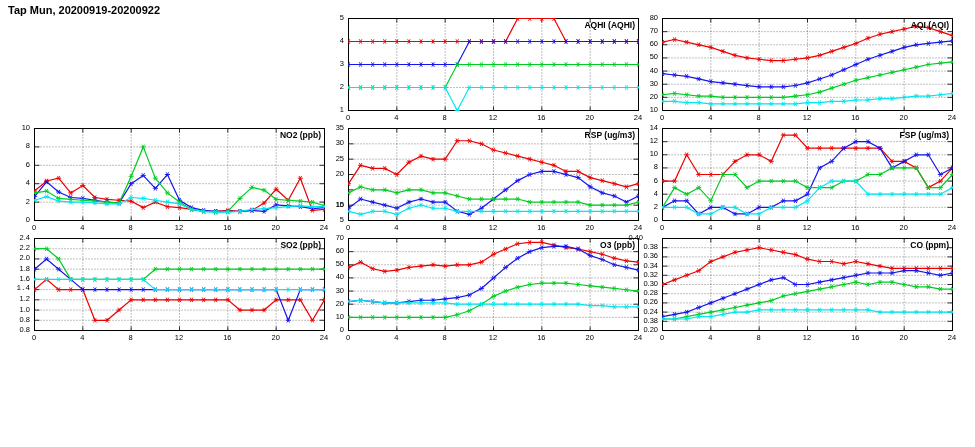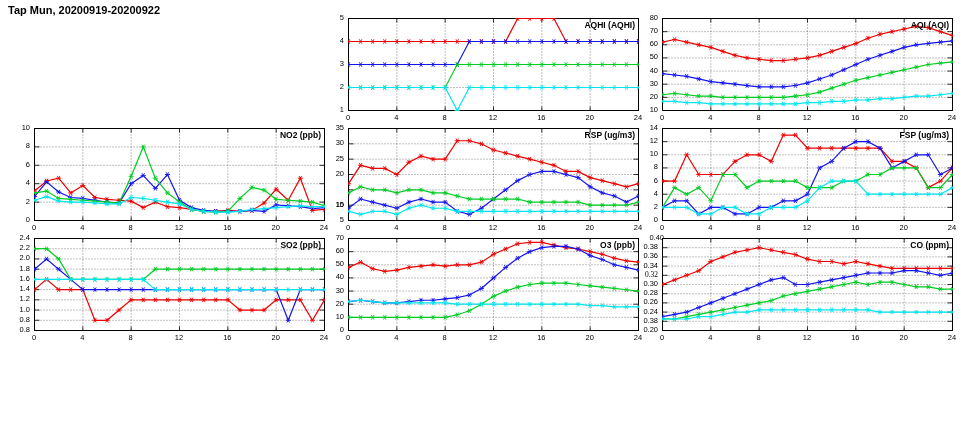"0.40" div.ytick { right: 288px -> 309px }
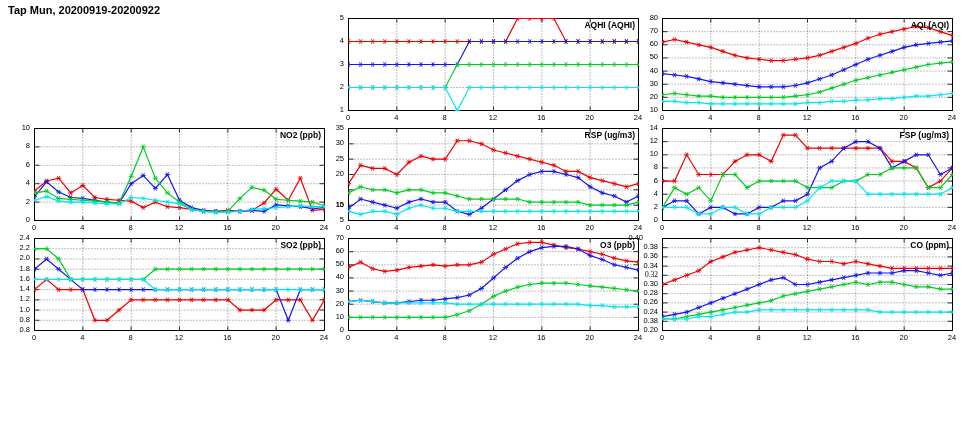"0.32" div.ytick { font-family: Liberation Serif, serif -> none }
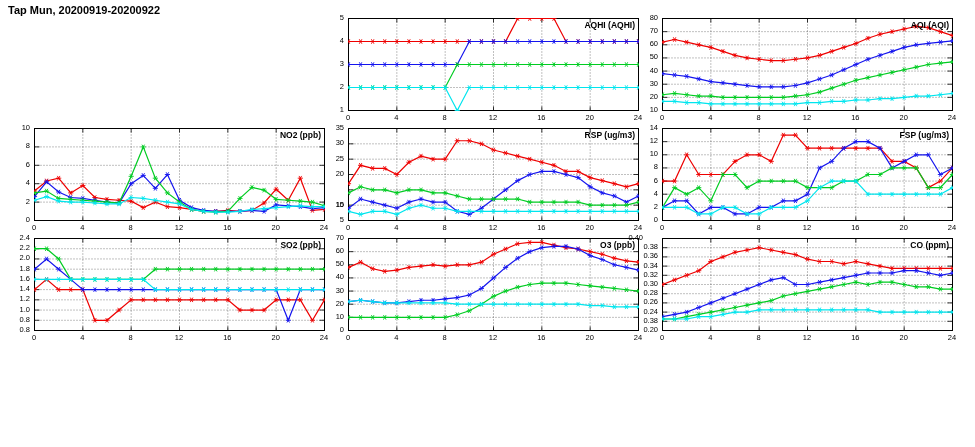"1.4" div.ytick { font-family: none -> Liberation Mono, monospace }
